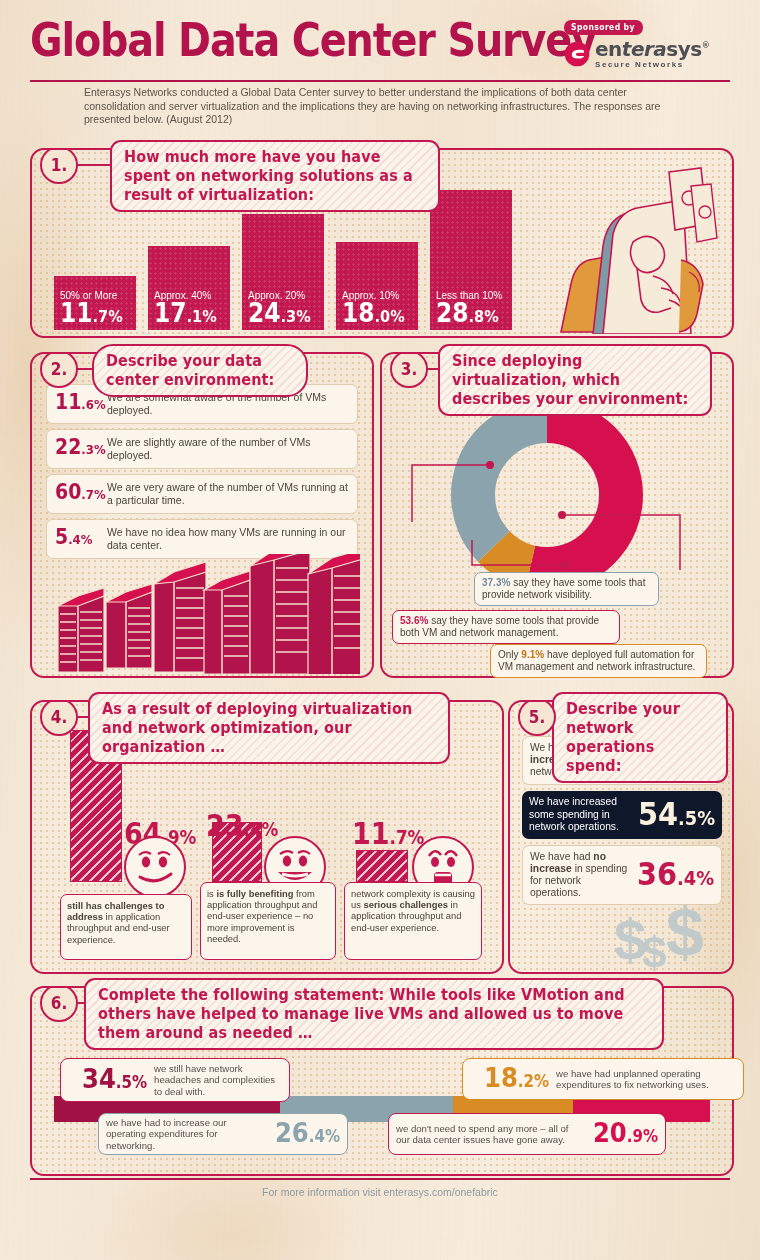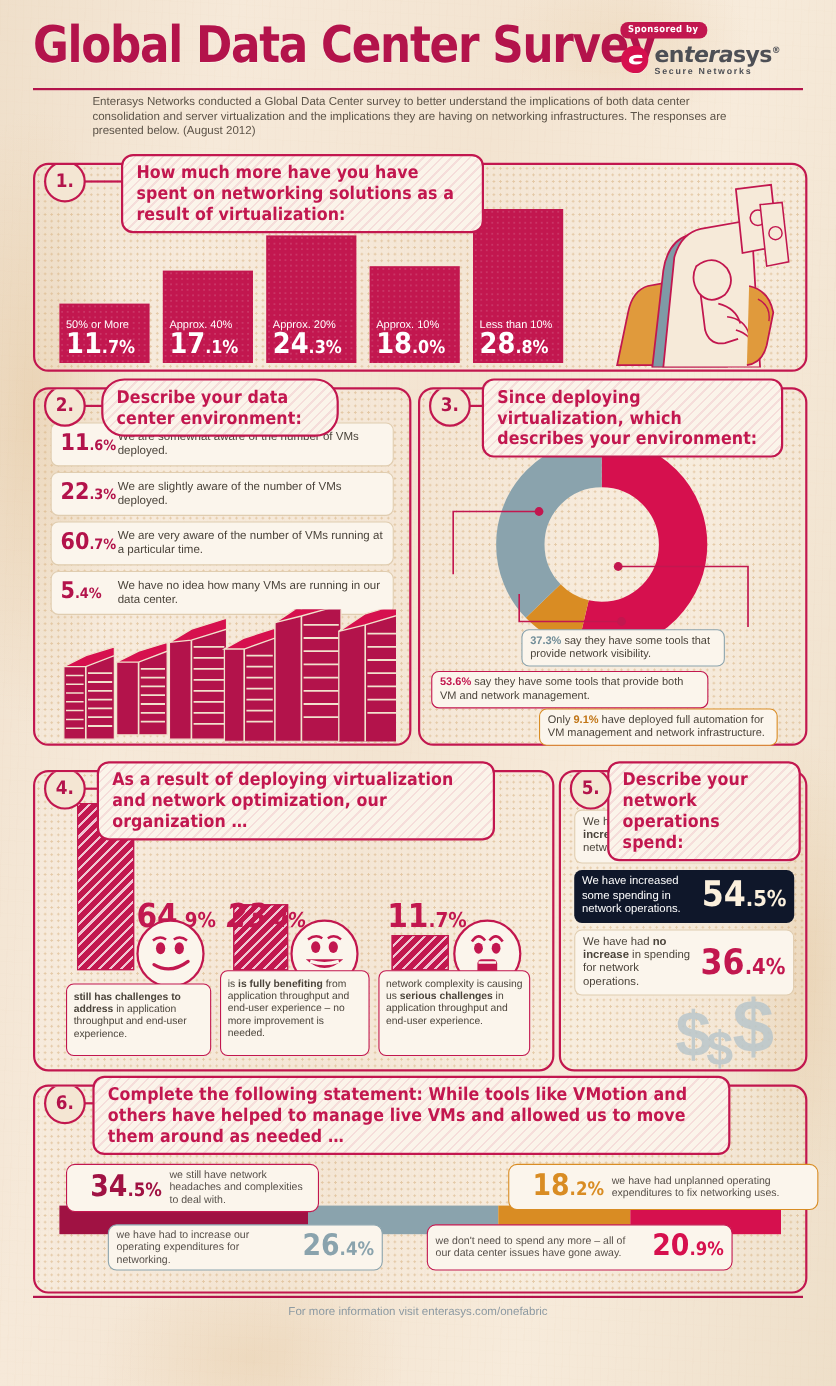"53.6% say they have some" div.callout { width: 252px -> 228px }
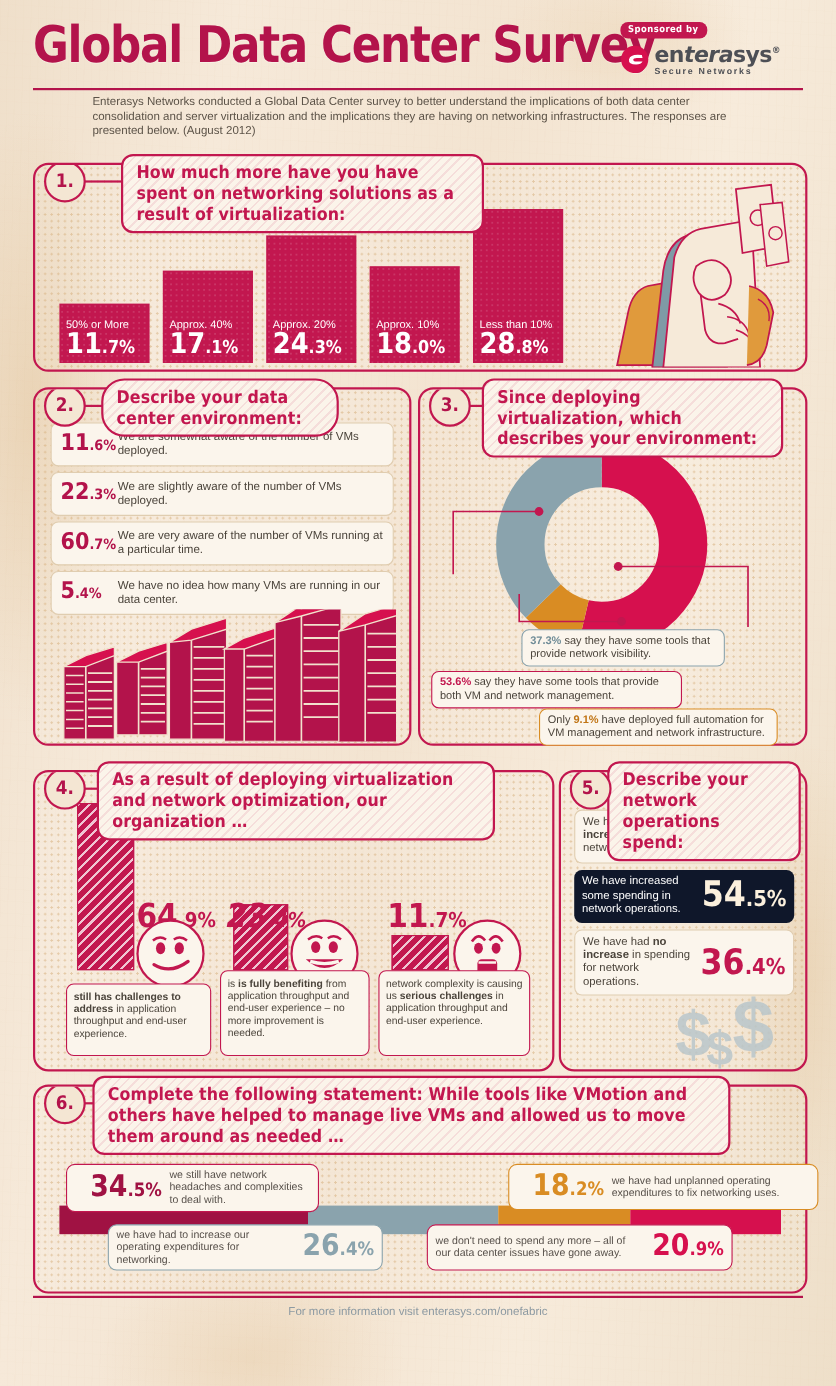"23.4%" div.bignum { bottom: 112px -> 120px; font-style: italic -> none }
